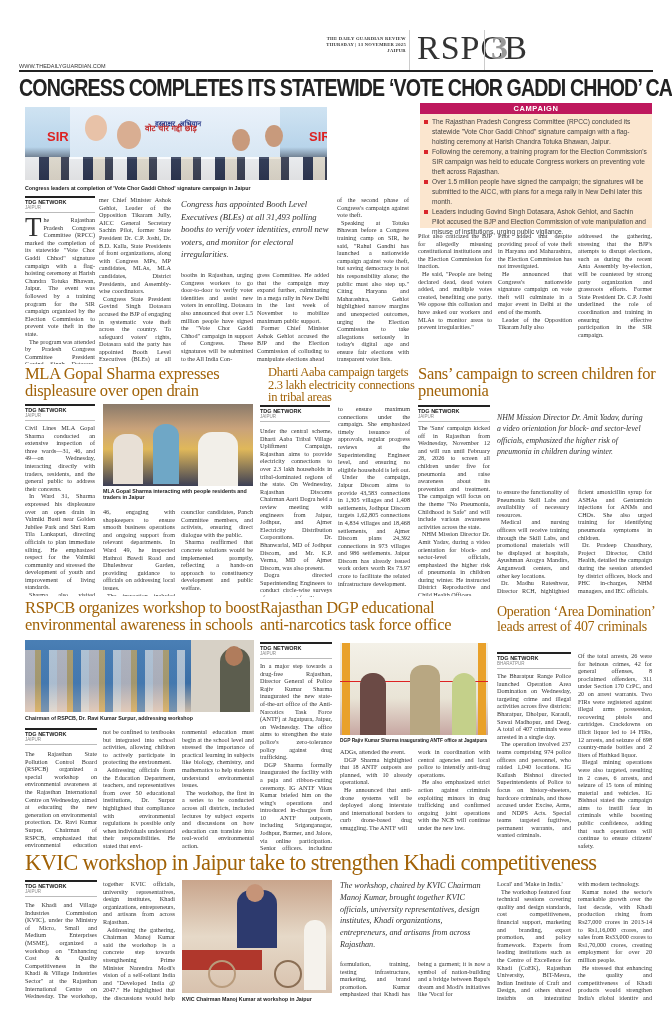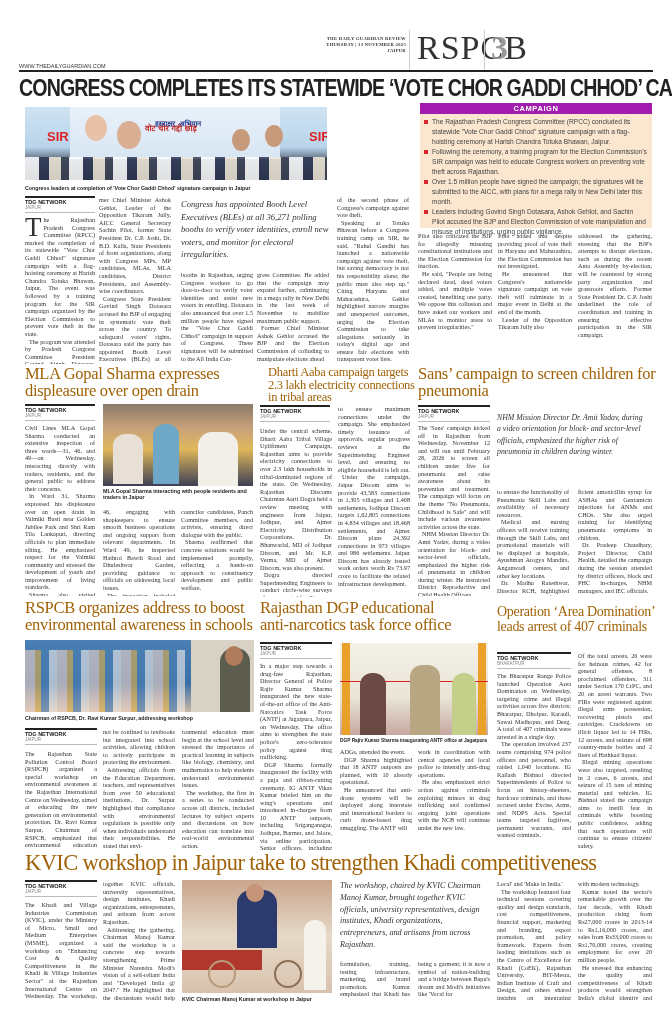"CAMPAIGN" div.sans { background: #a21caf -> #be185d }
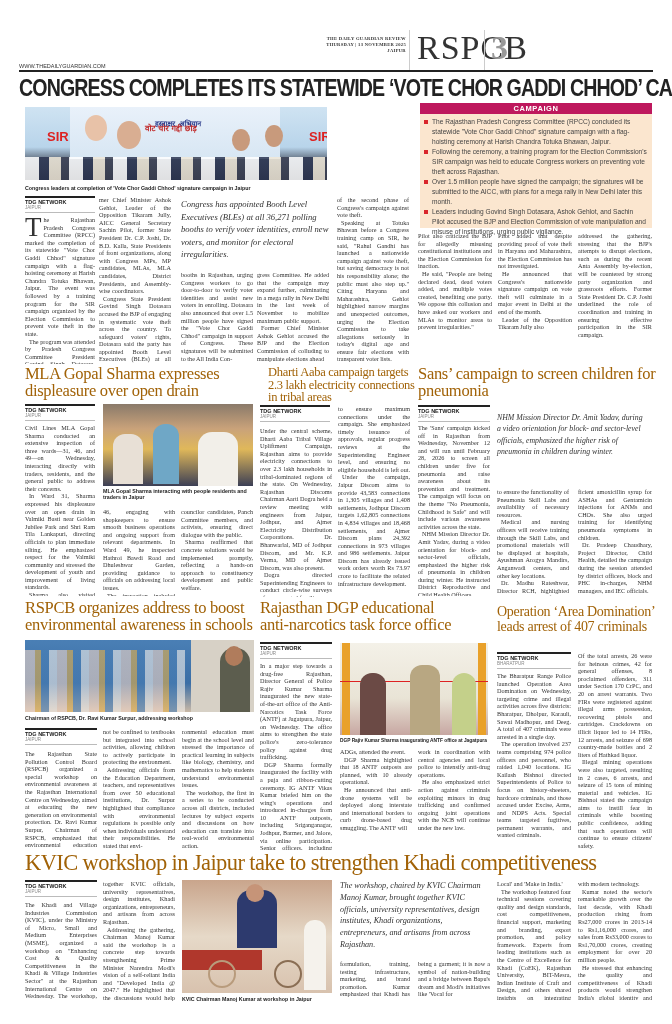"Congress has appointed Booth Level" div.abs { text: 36,271 -> 31,493 }
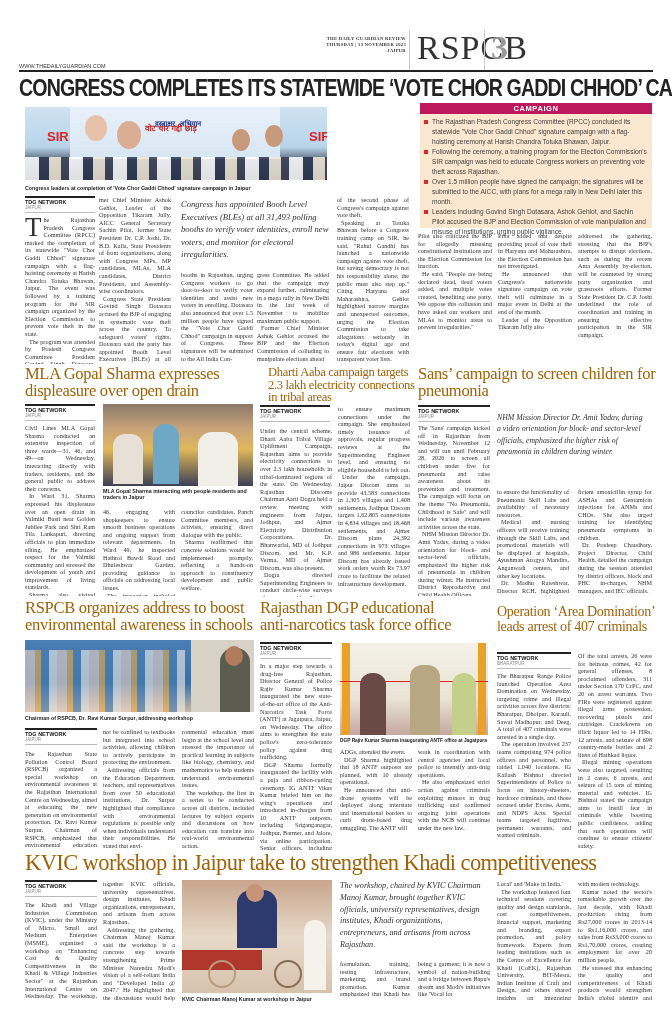"RSPCB organizes address to boost" div.abs { text: address -> workshop }
